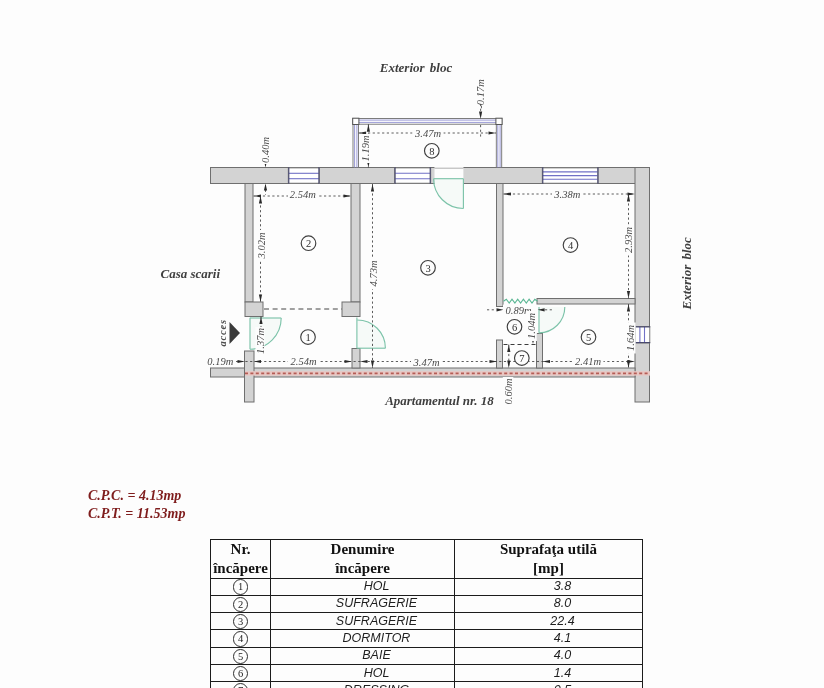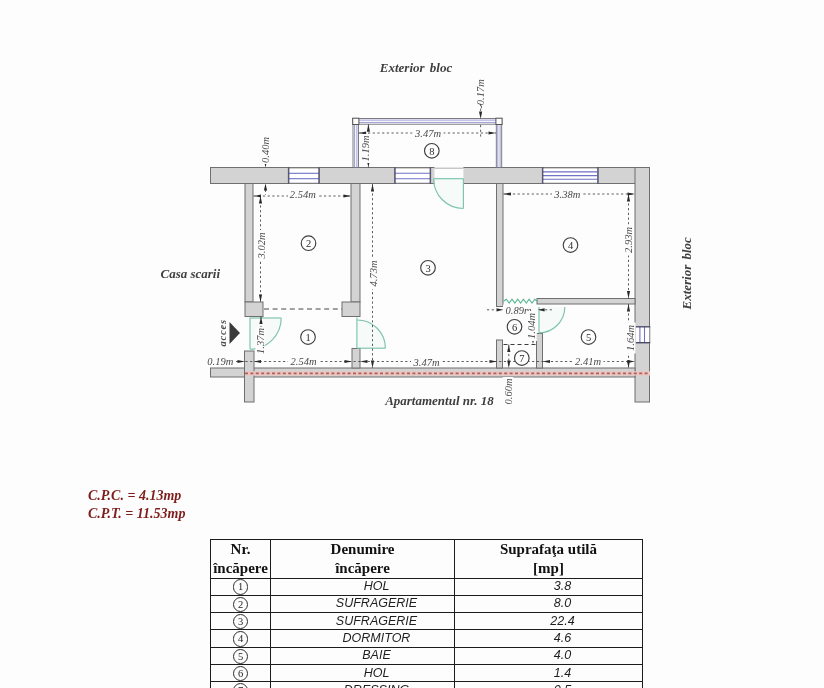"4.6" td.nm { text: 4.6 -> 4.1 }
